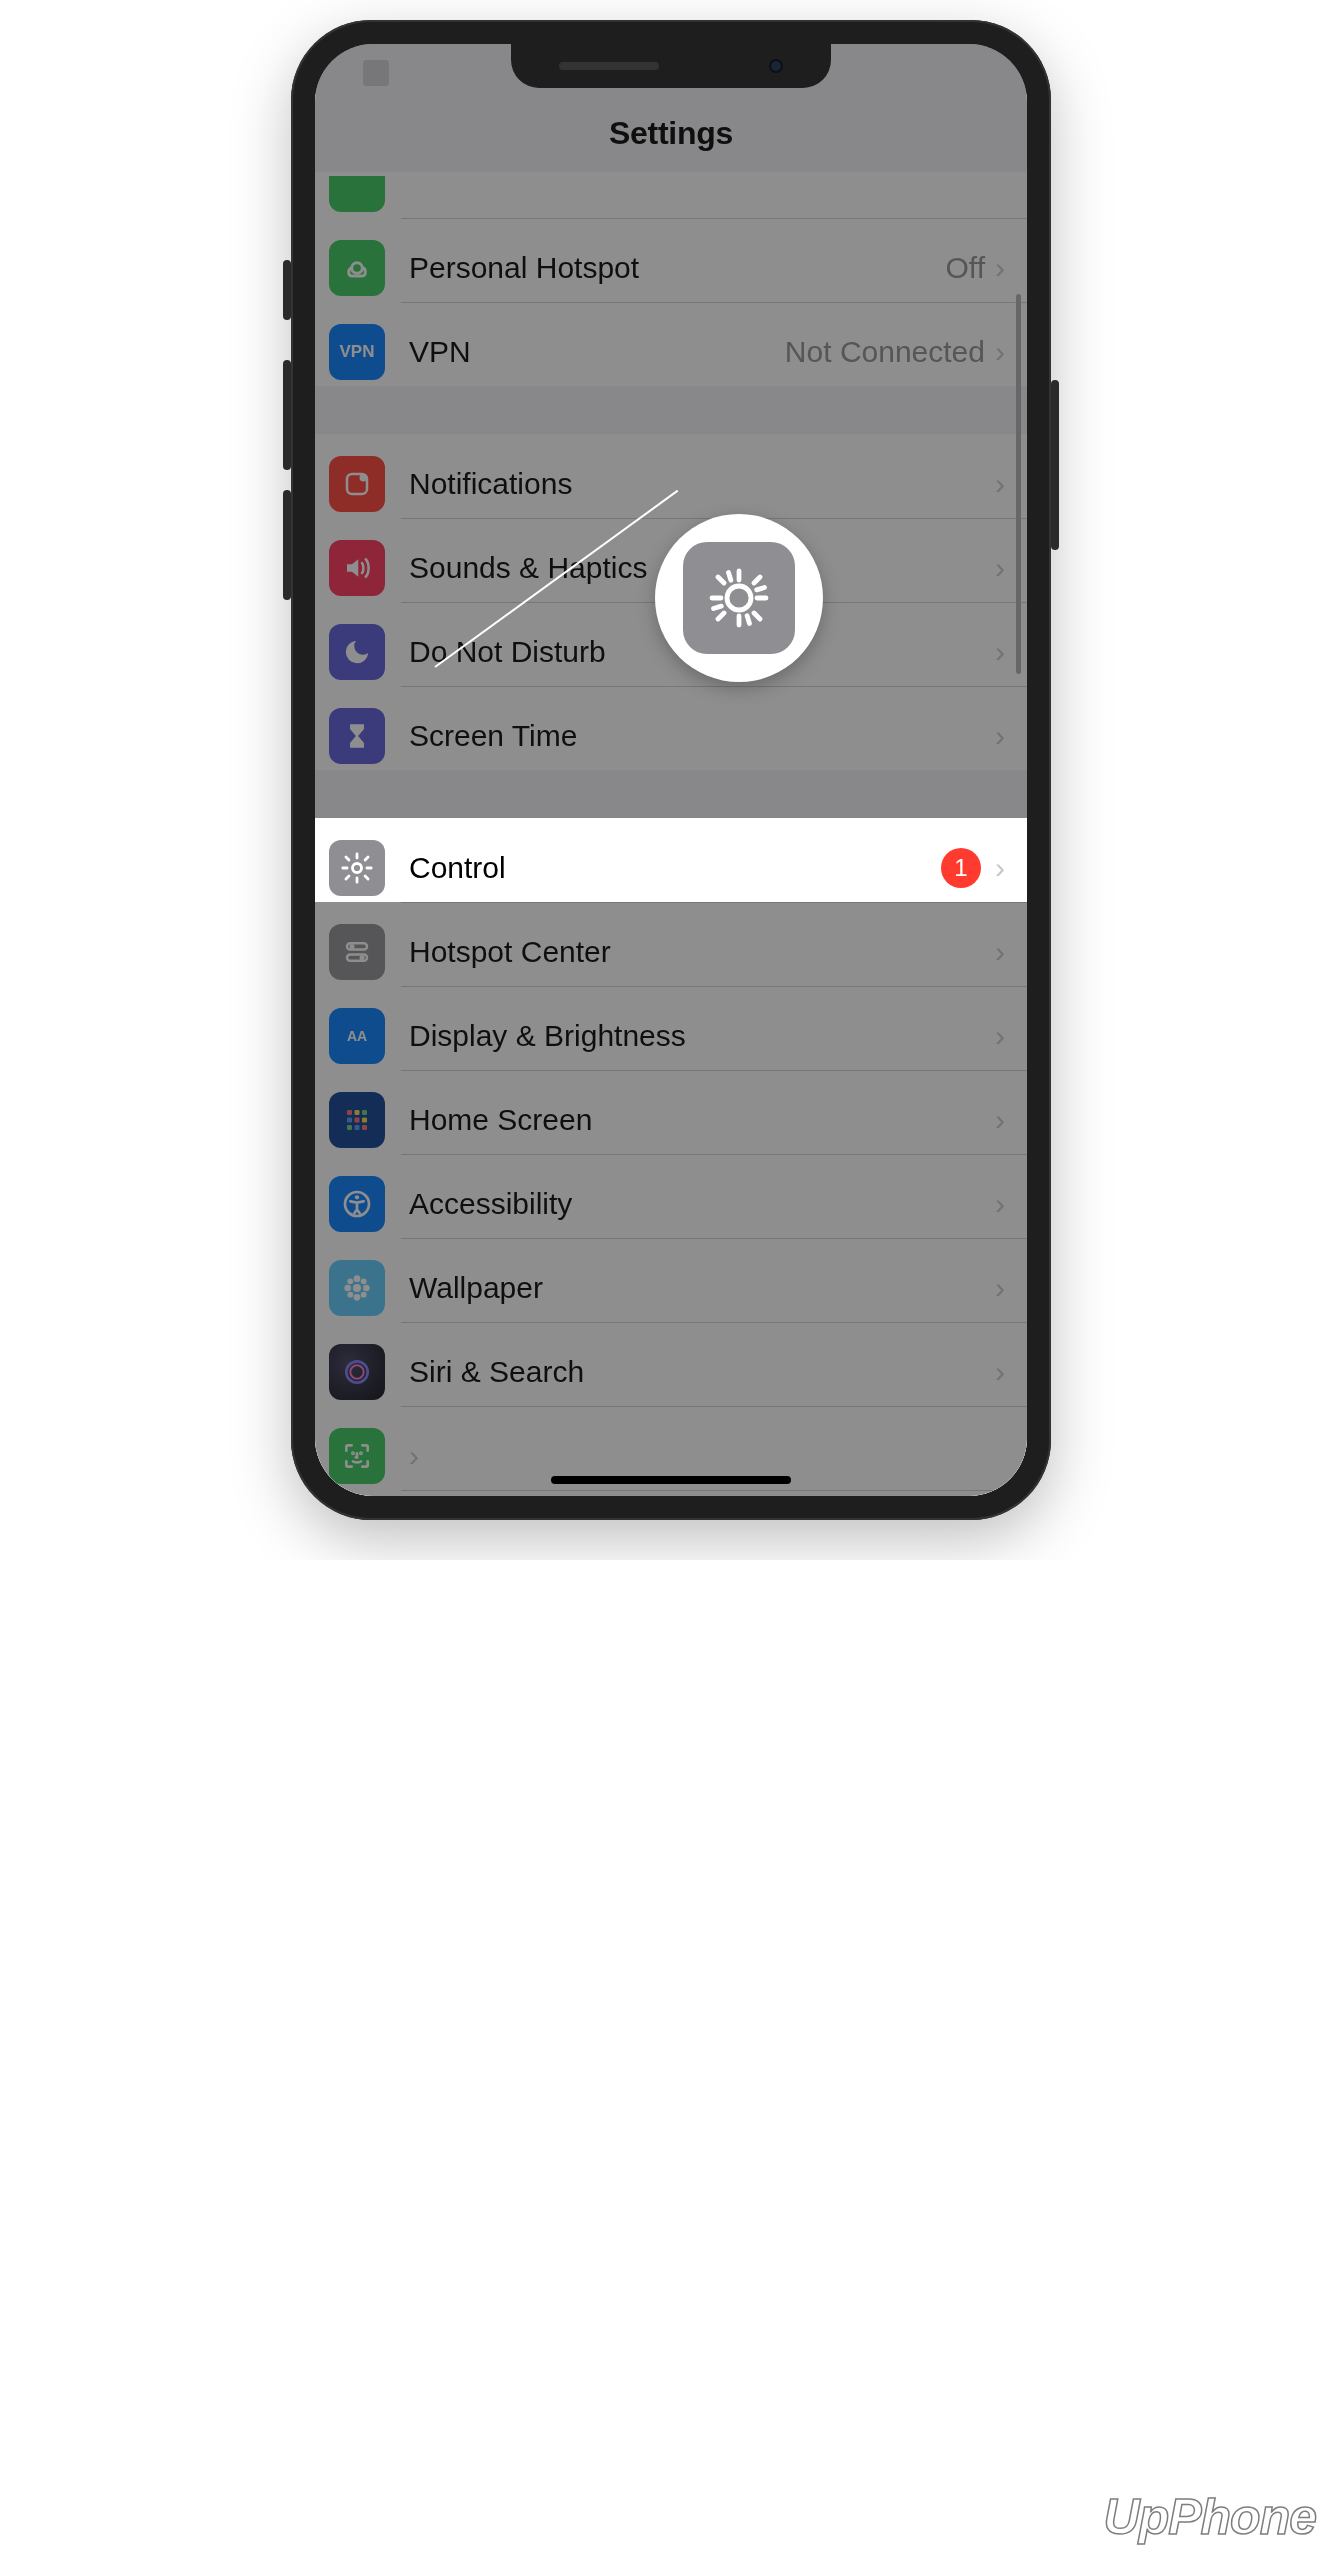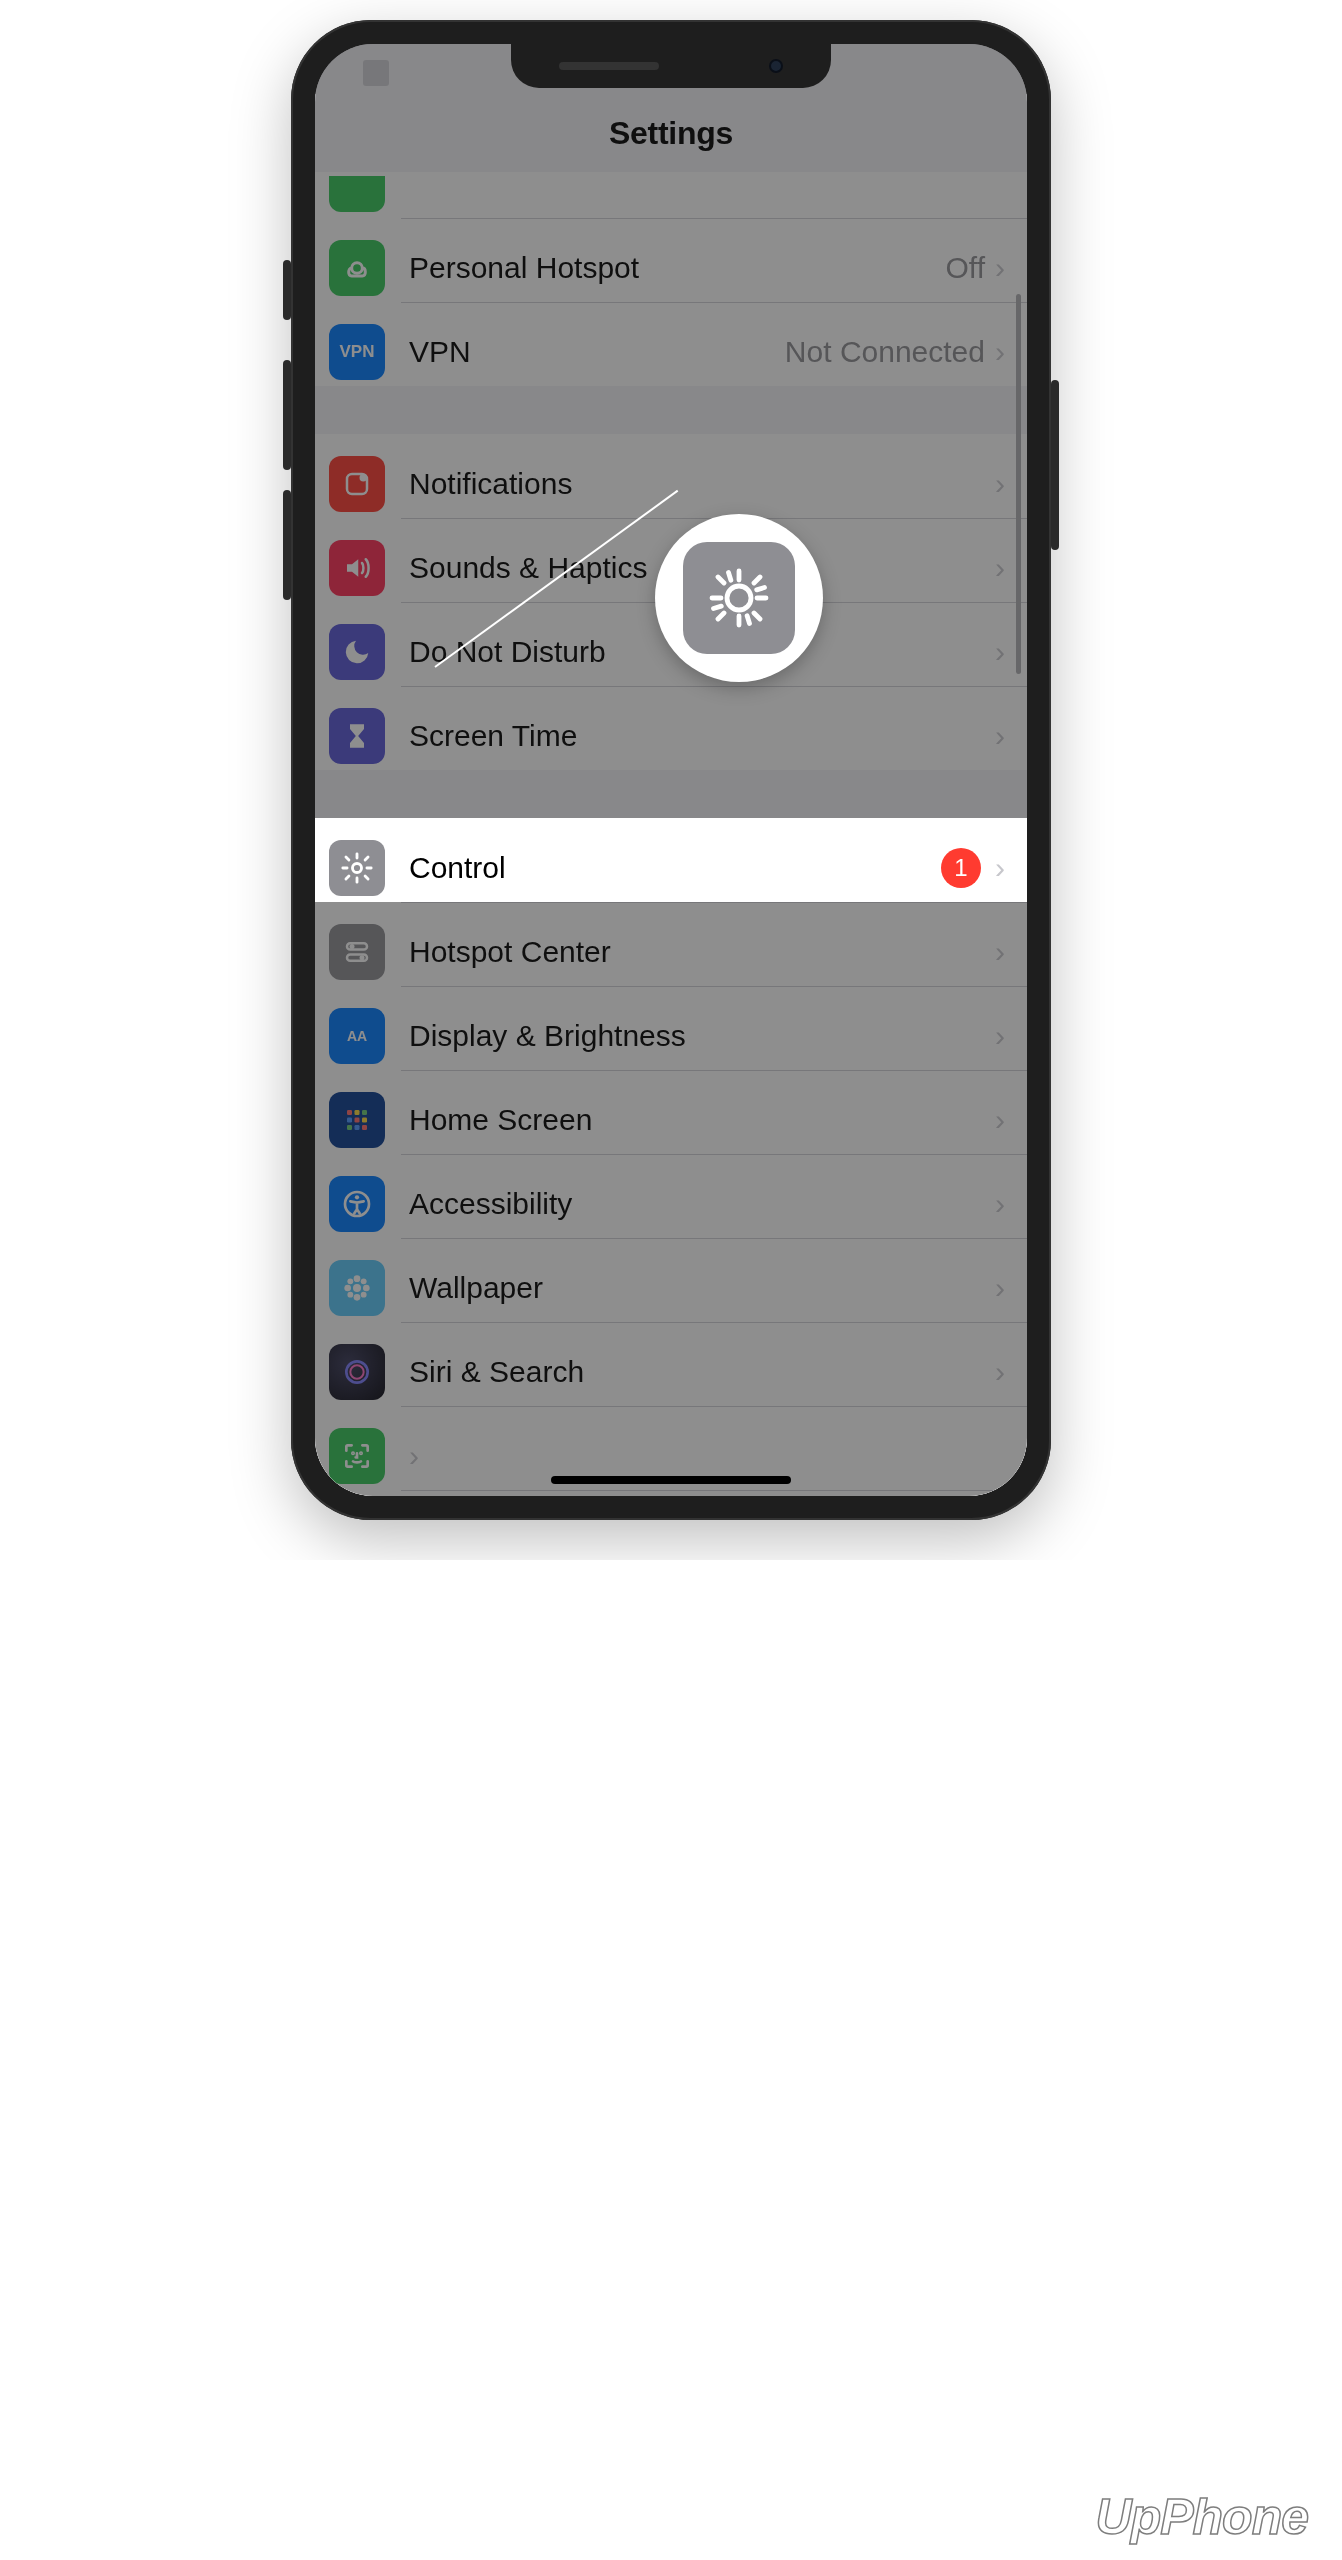"UpPhone" .watermark { right: 34px -> 26px }
